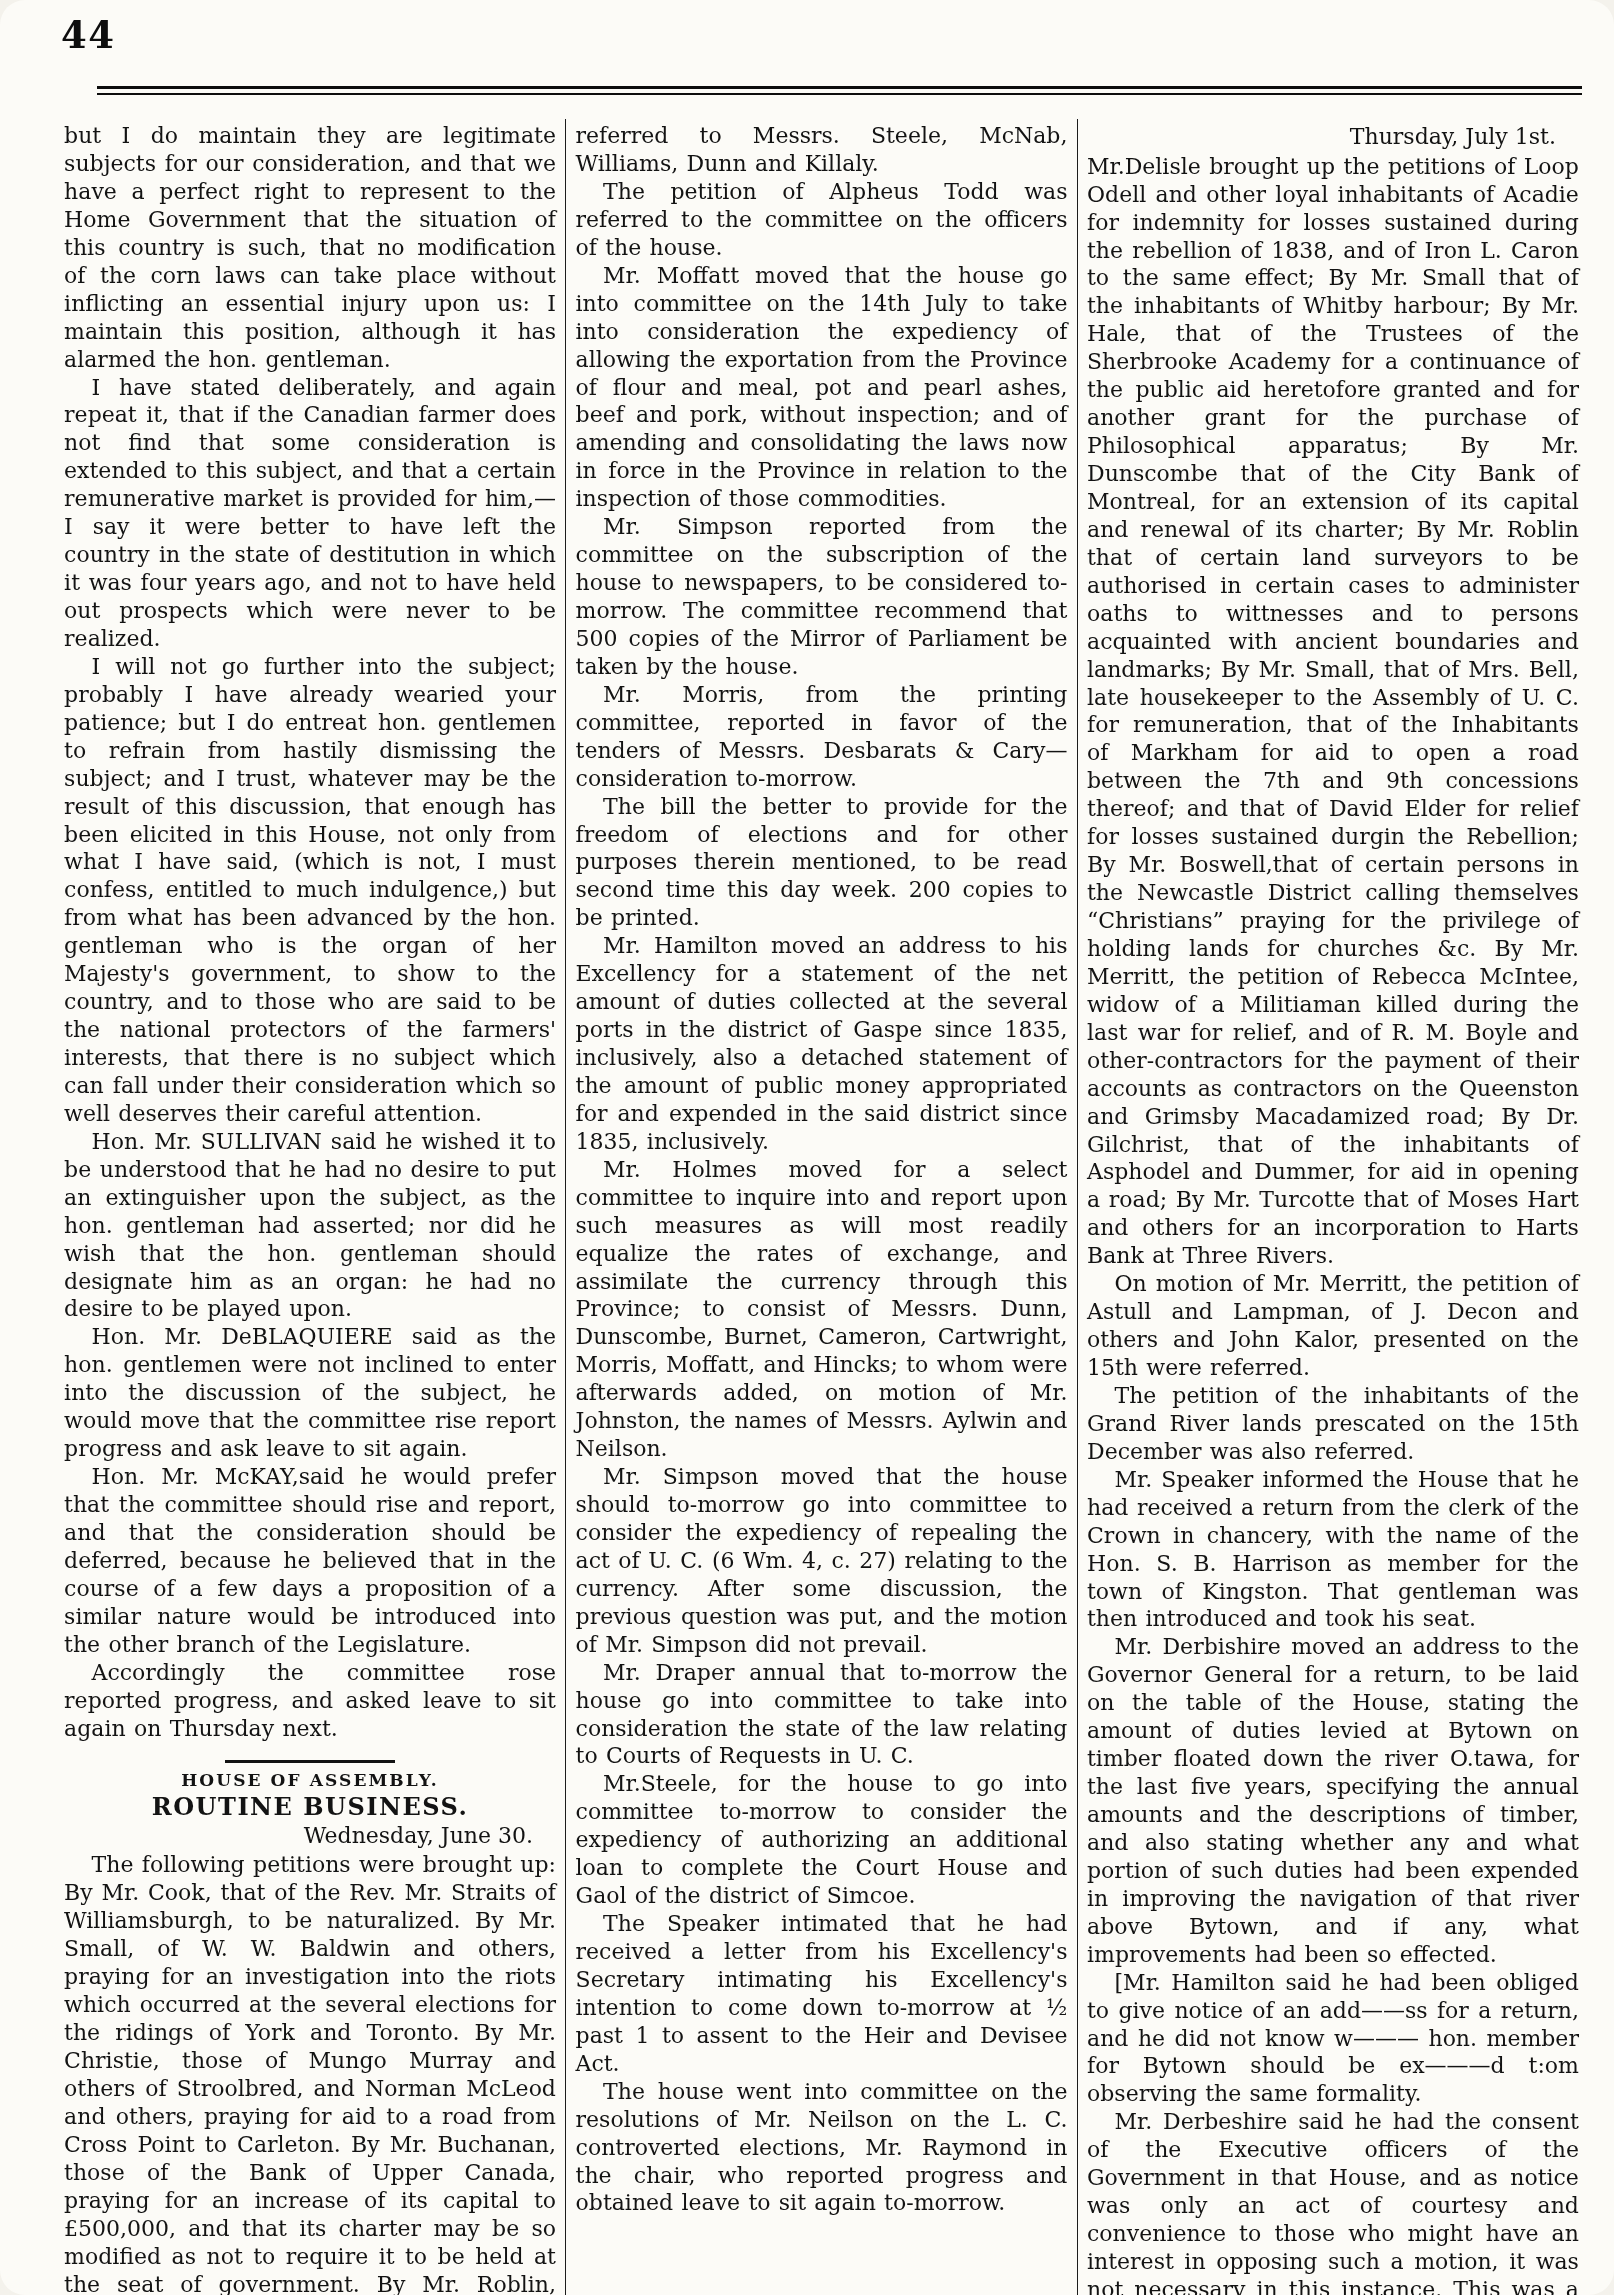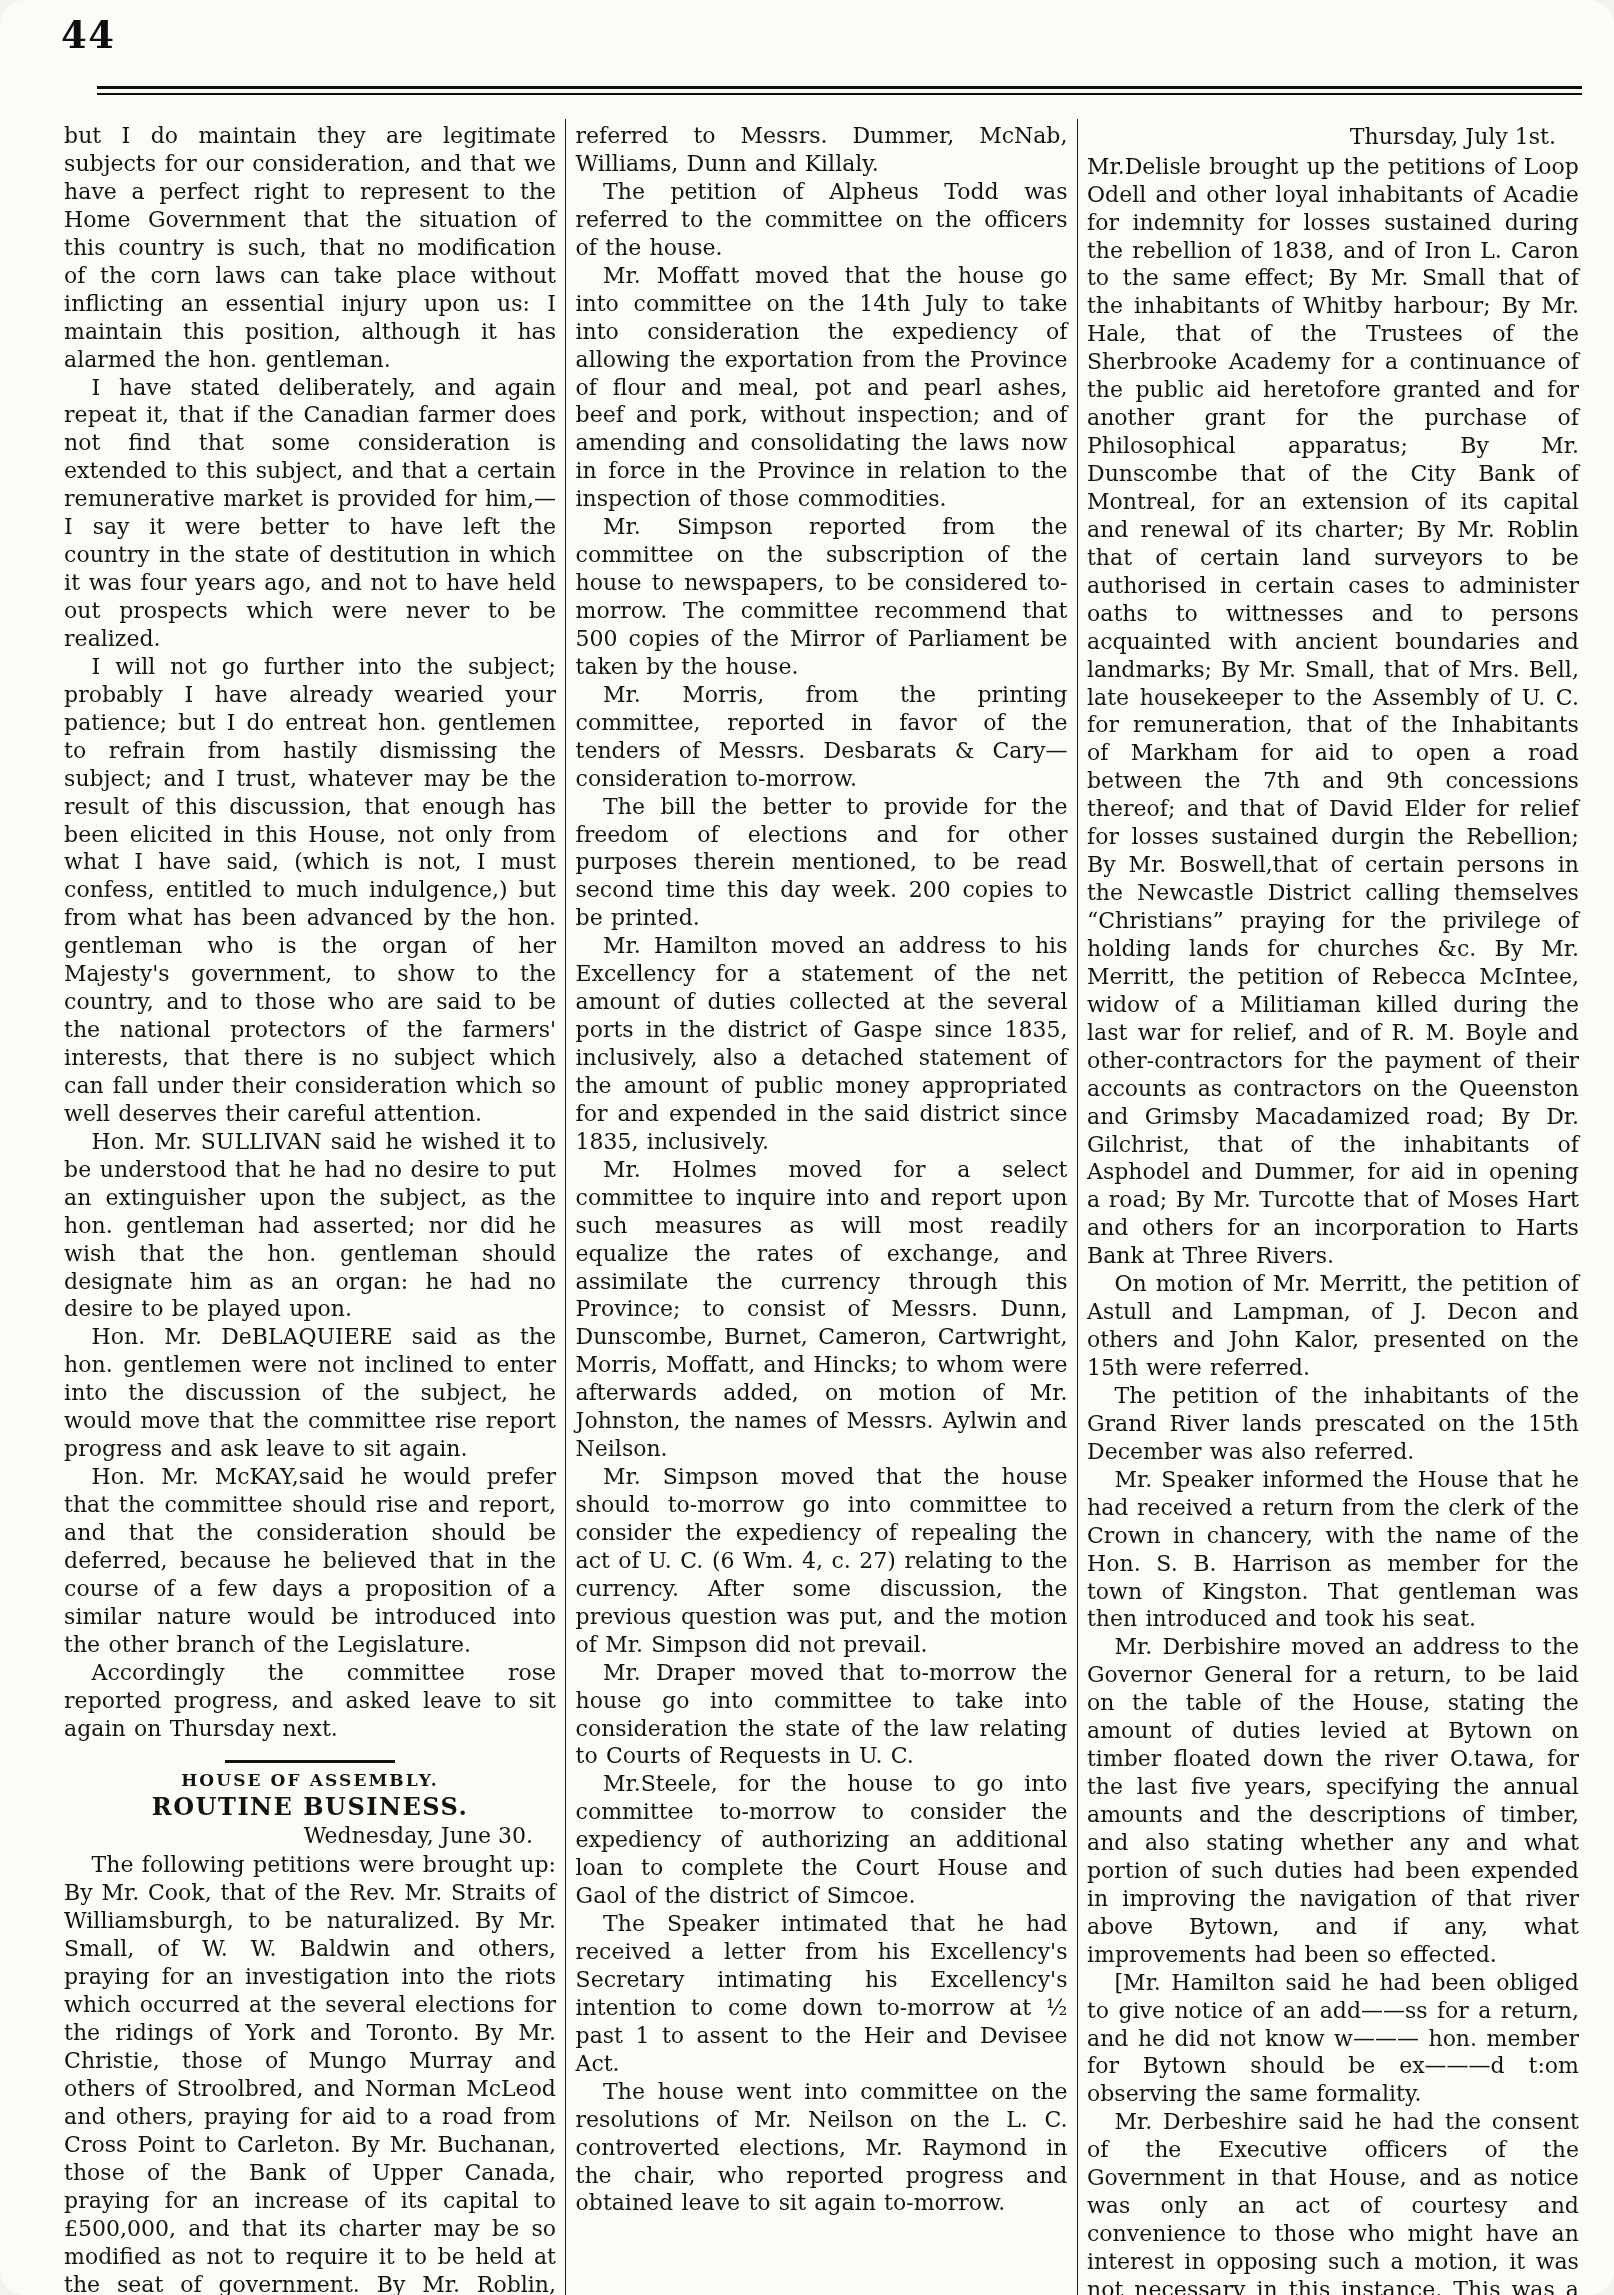"referred to Messrs. Dummer, McNab," p.noind { text: Dummer -> Steele }
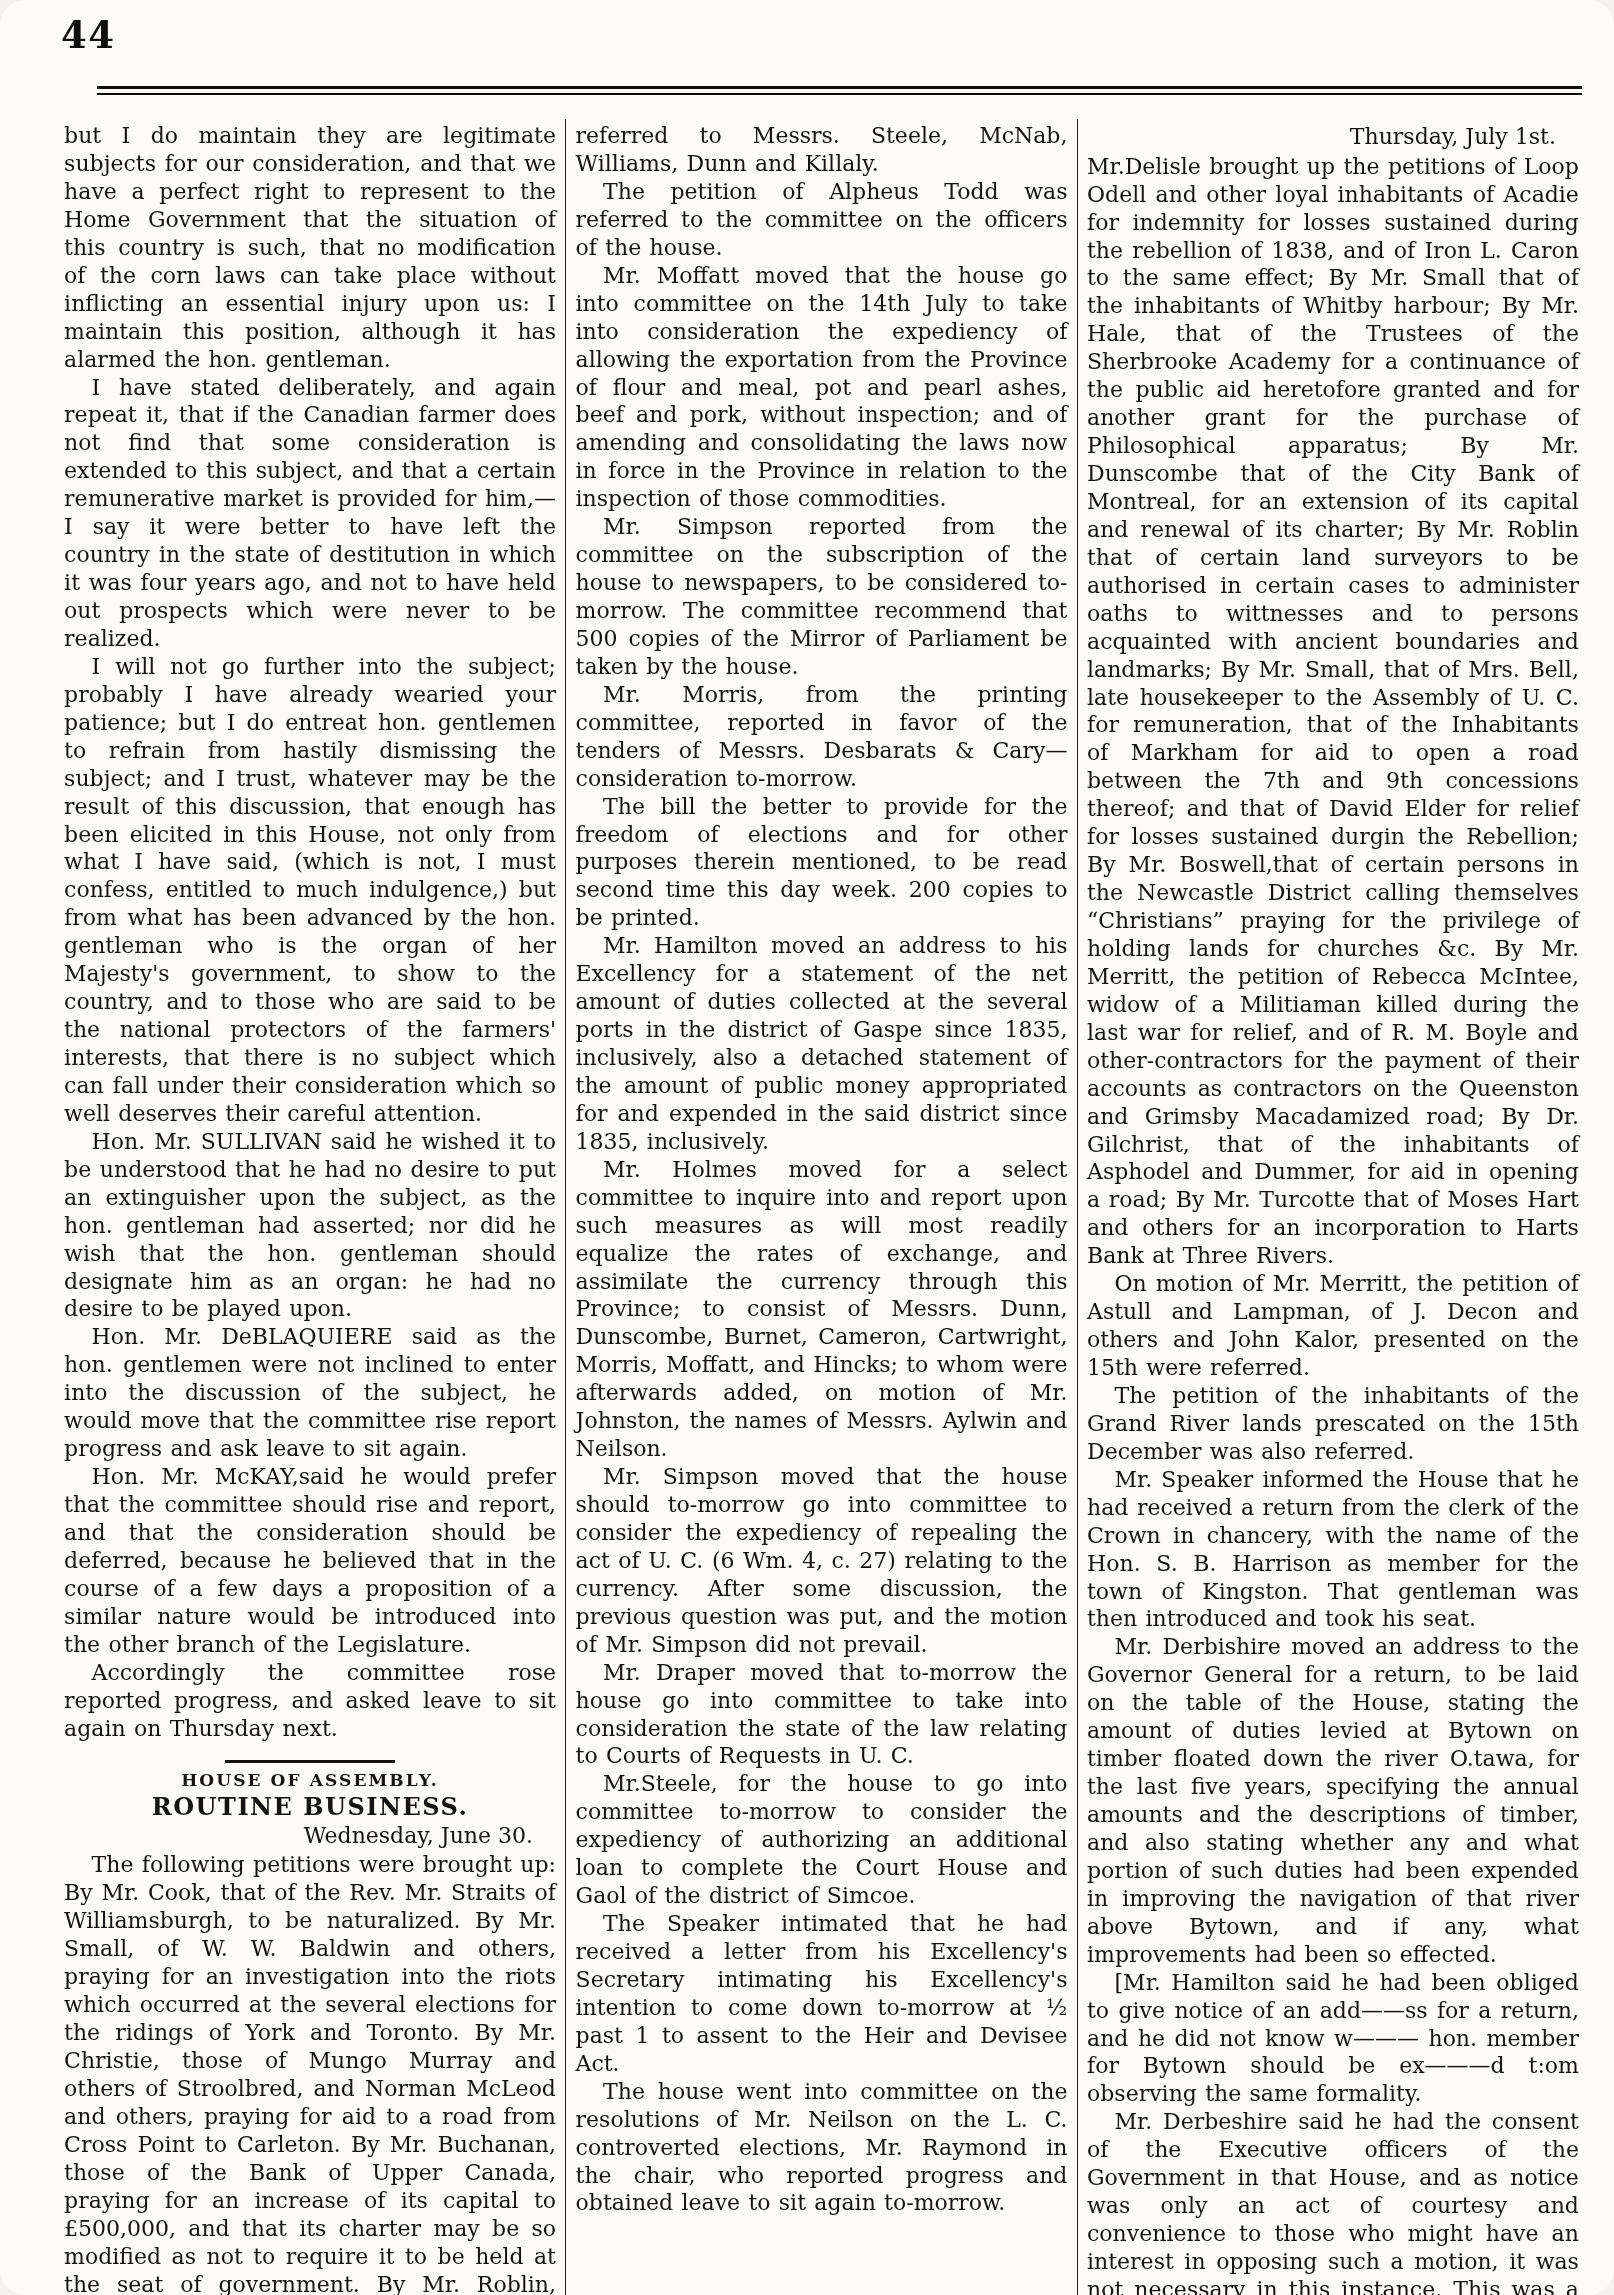"Mr. Draper moved that to-morrow" p { text: moved -> annual }
